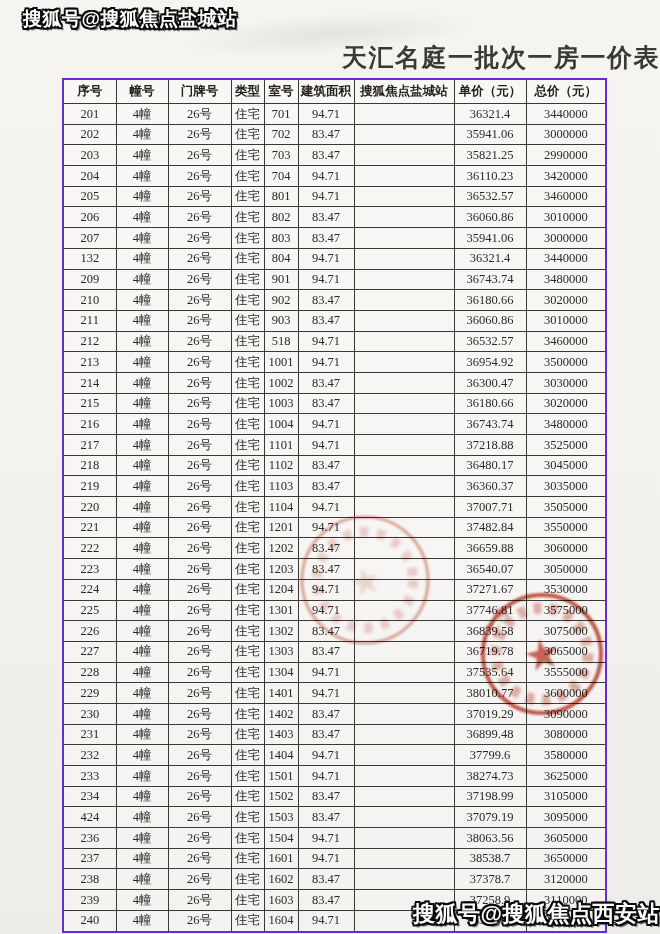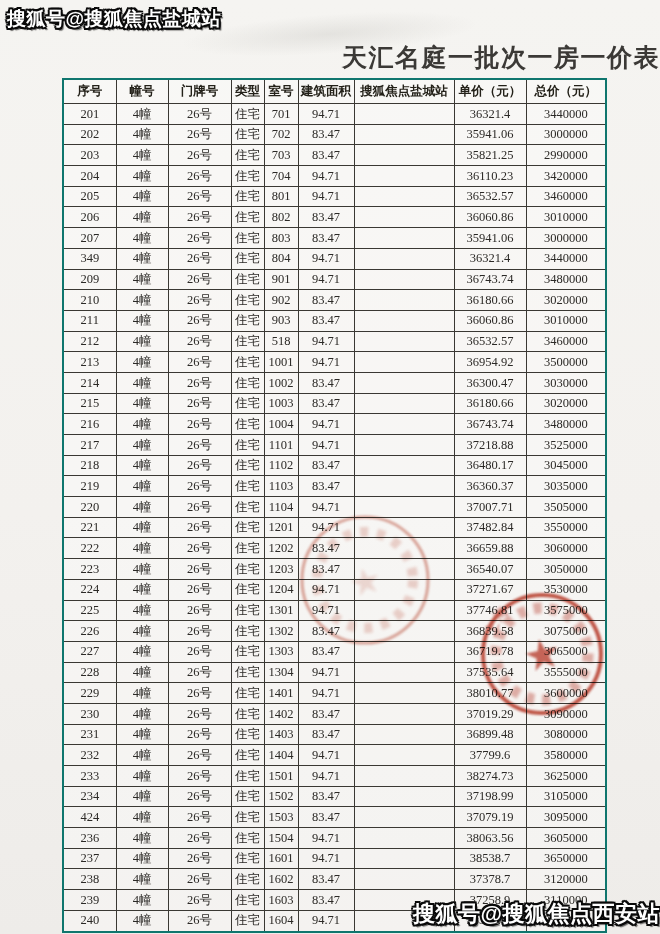"搜狐号@搜狐焦点盐城站" .wm { margin-left: none -> 16px }
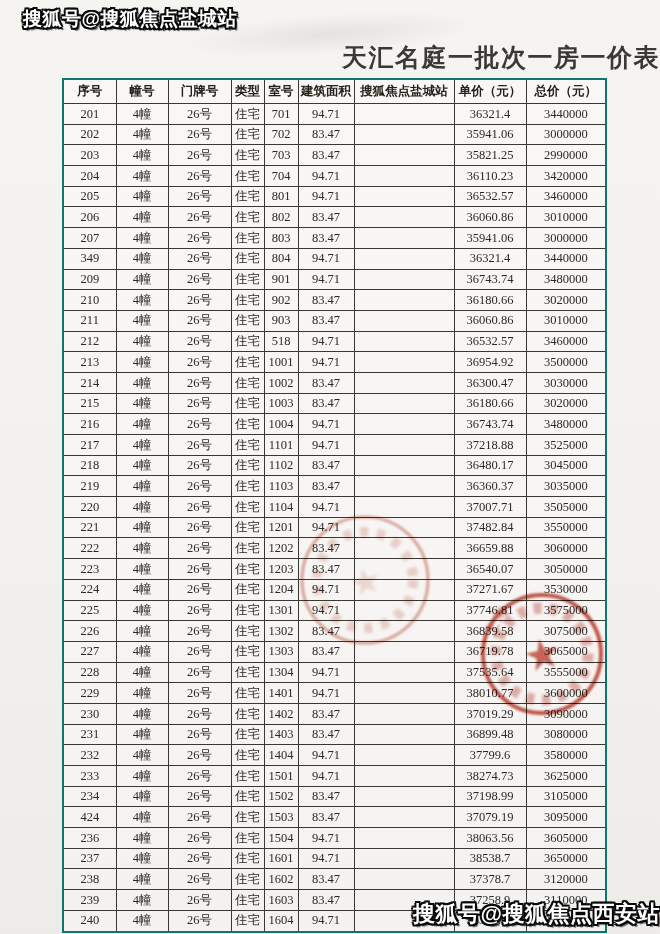"序号" table.price-table { border: 2px solid #0f766e -> 2px solid #6d28d9 }
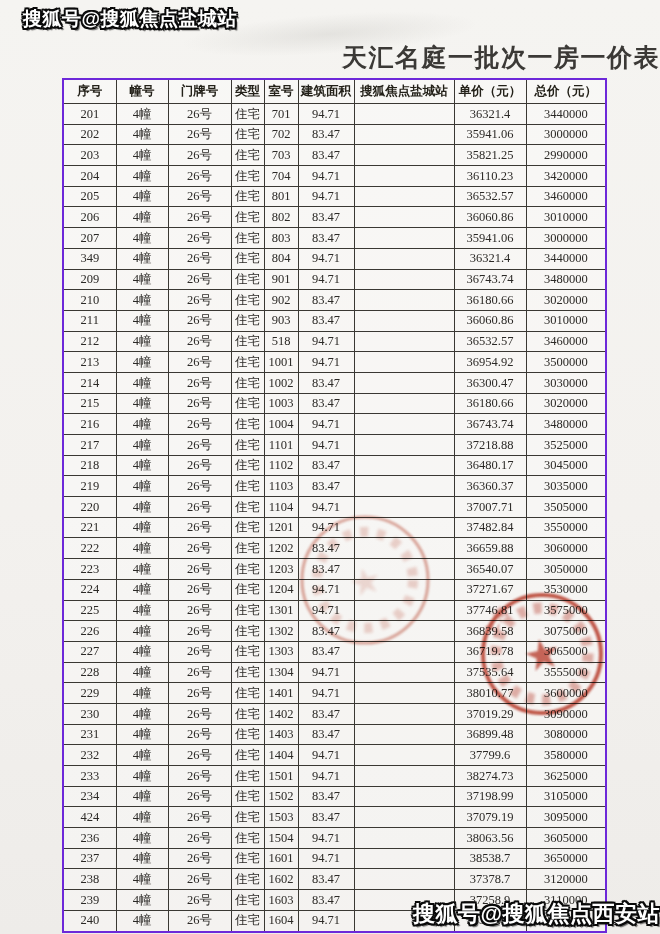"349" td { text: 349 -> 132 }
